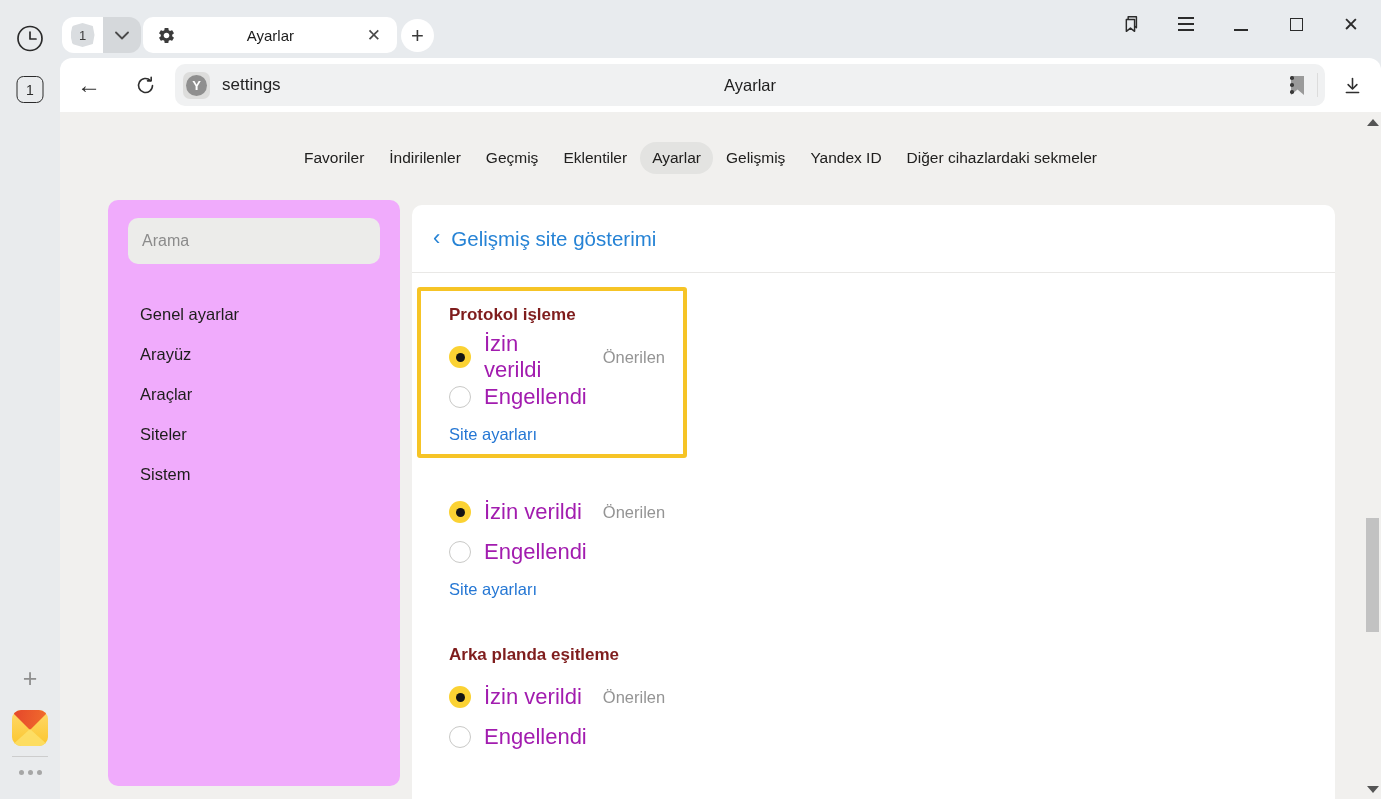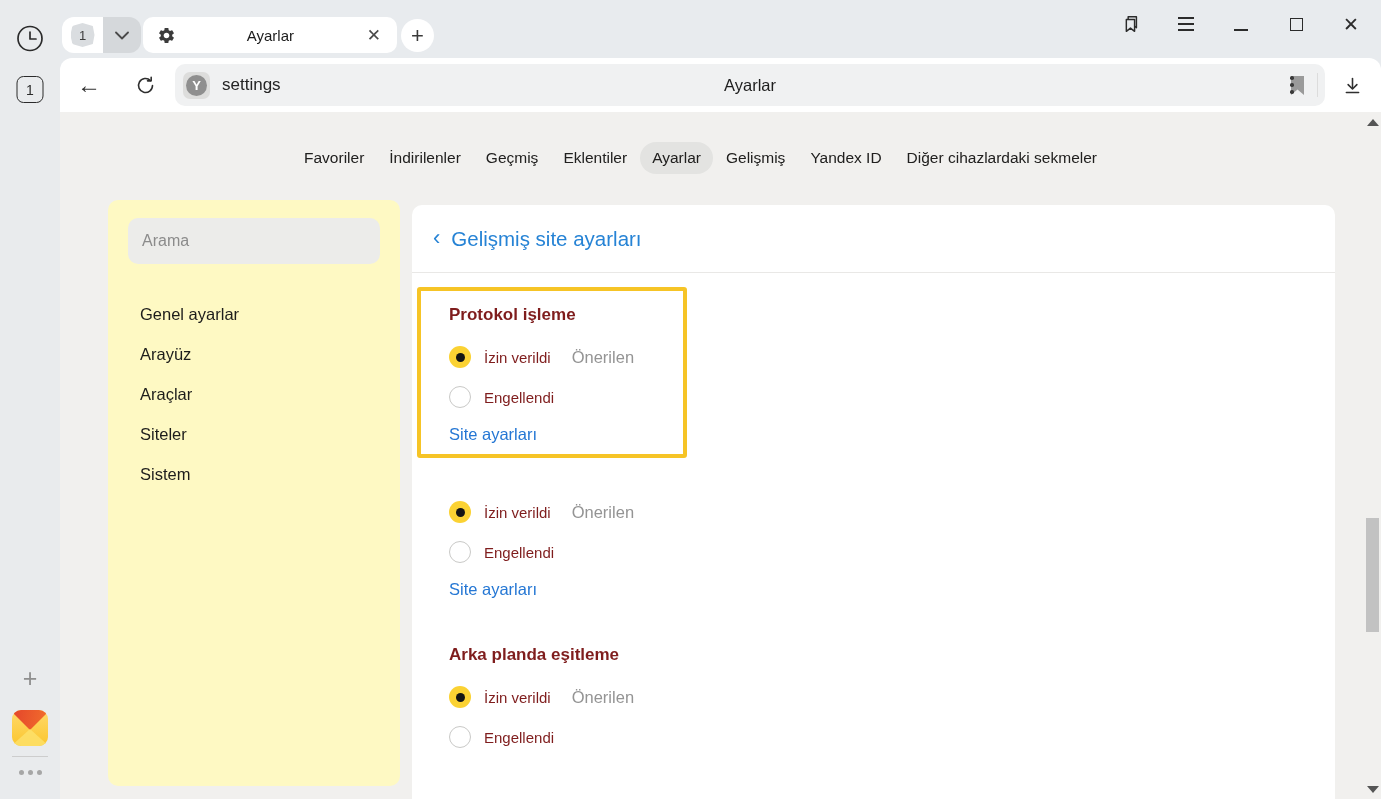"Arama" .left-card { background: #fef9c3 -> #f0abfc }
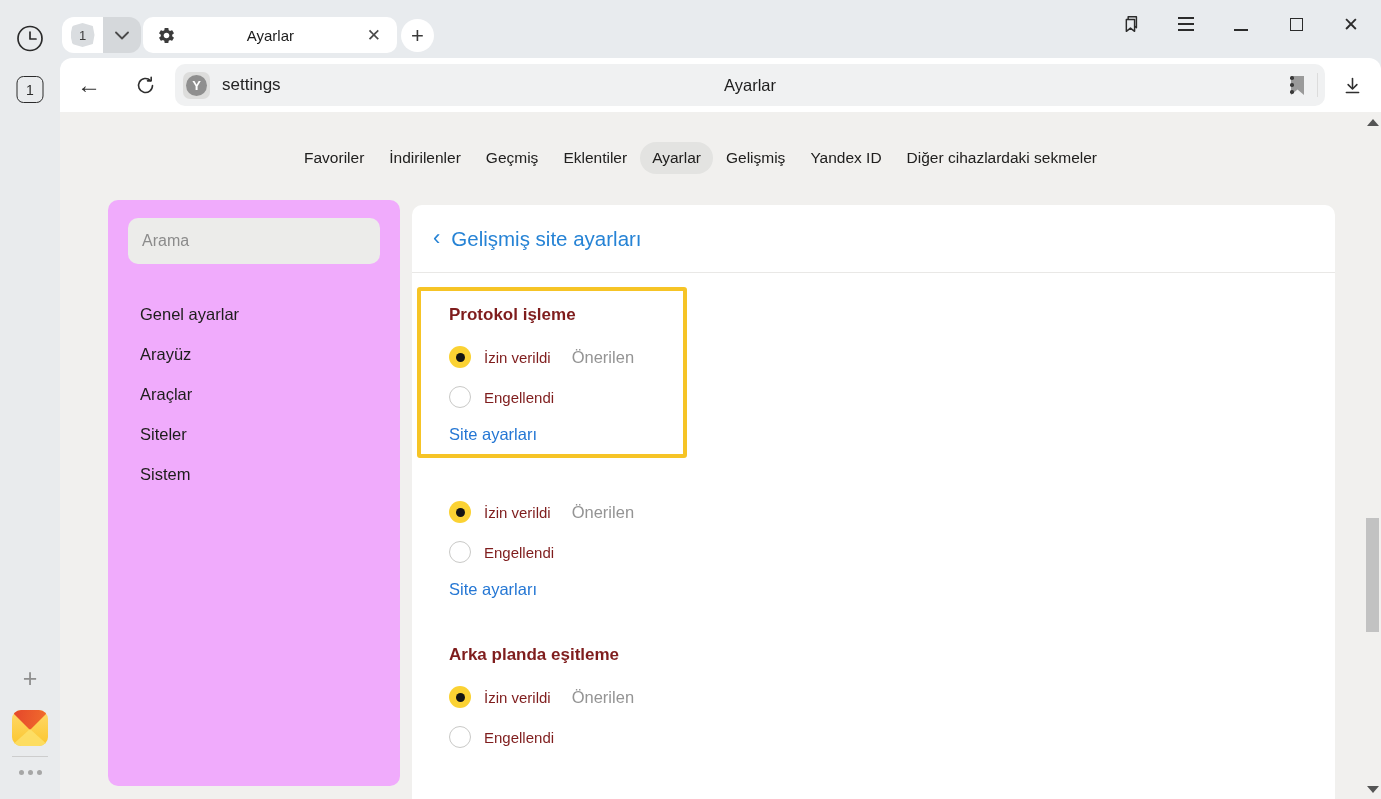"Gelişmiş site ayarları" span.card-title { text: ayarları -> gösterimi }
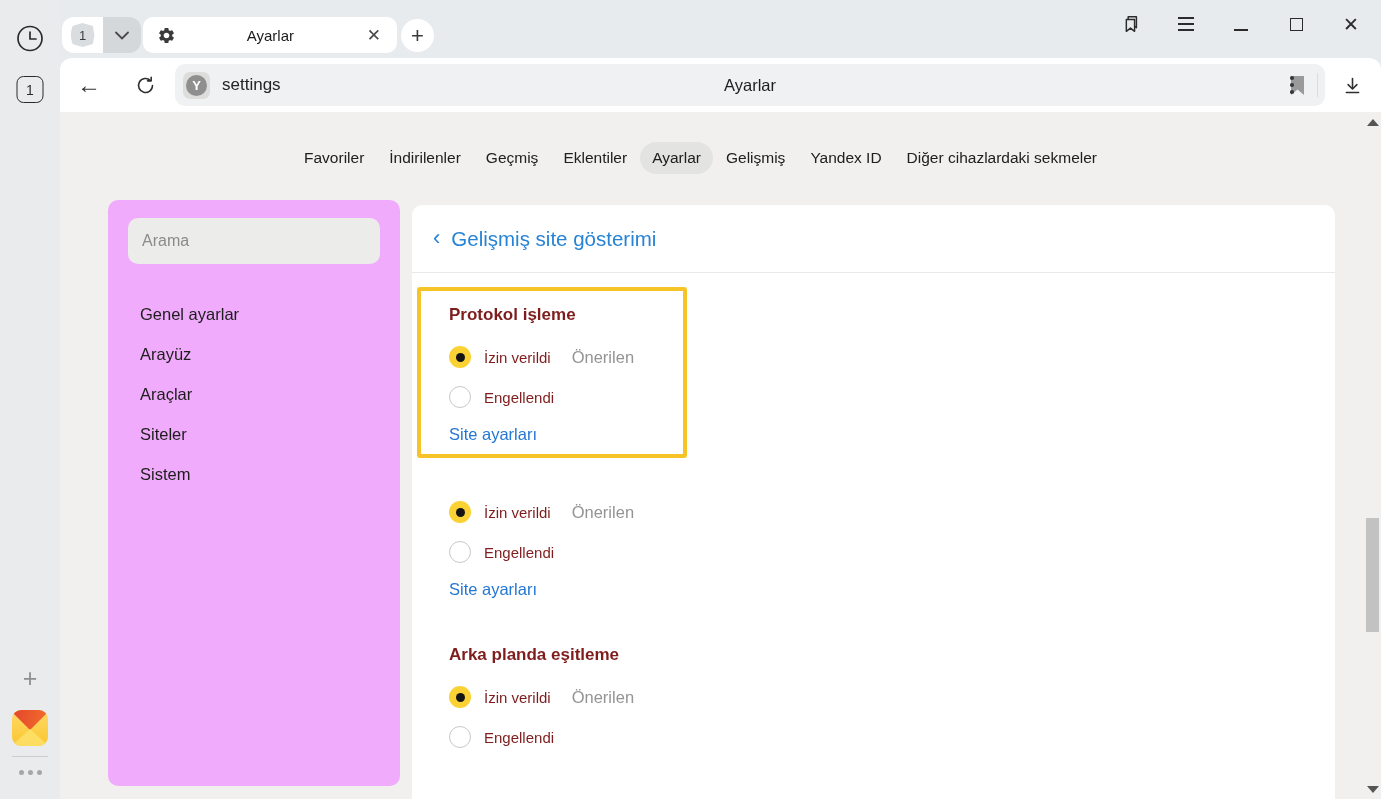"İzin verildi" .radio-label { color: #7f1d1d -> #a21caf; font-size: 15px -> 22px }
